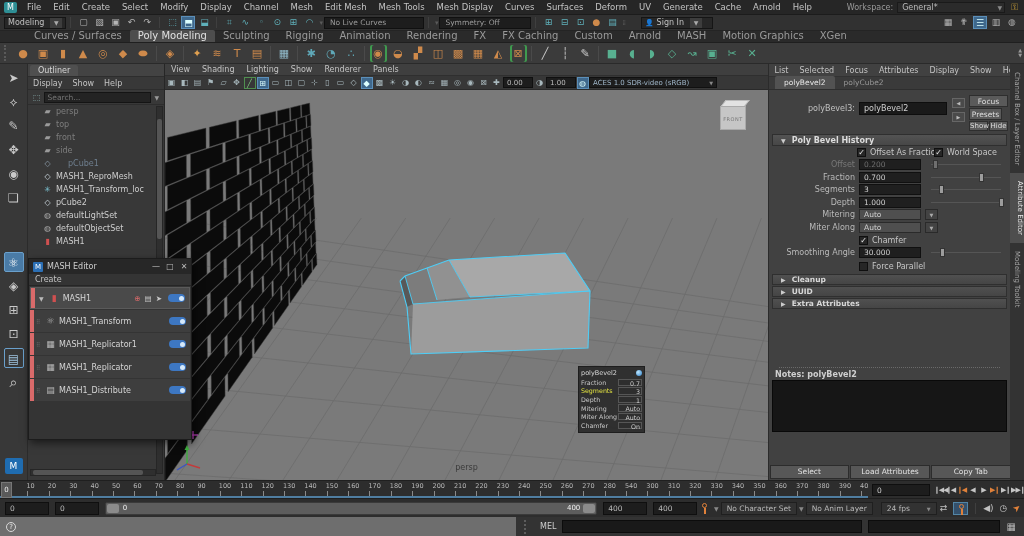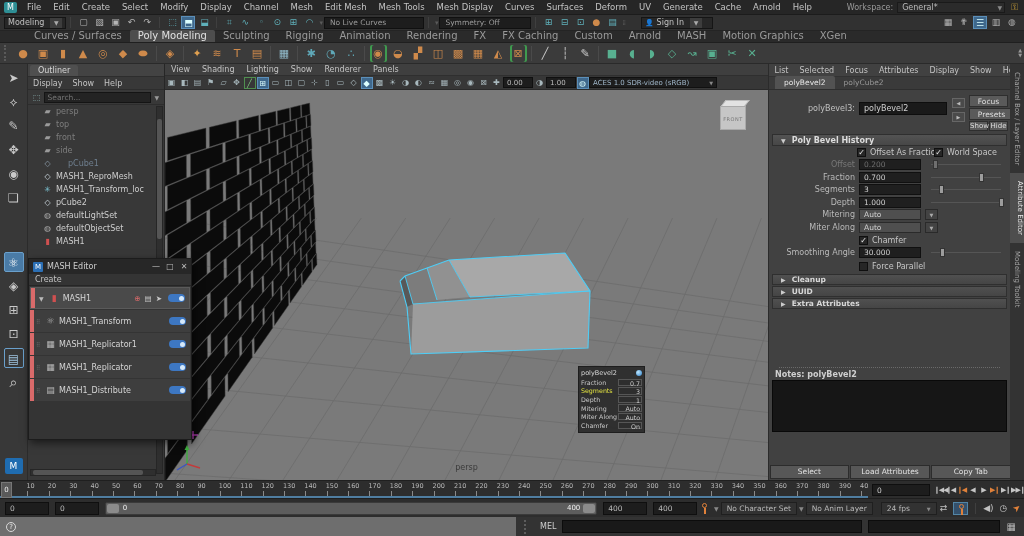"Presets" div.ae-btn { width: 45px -> 33px }
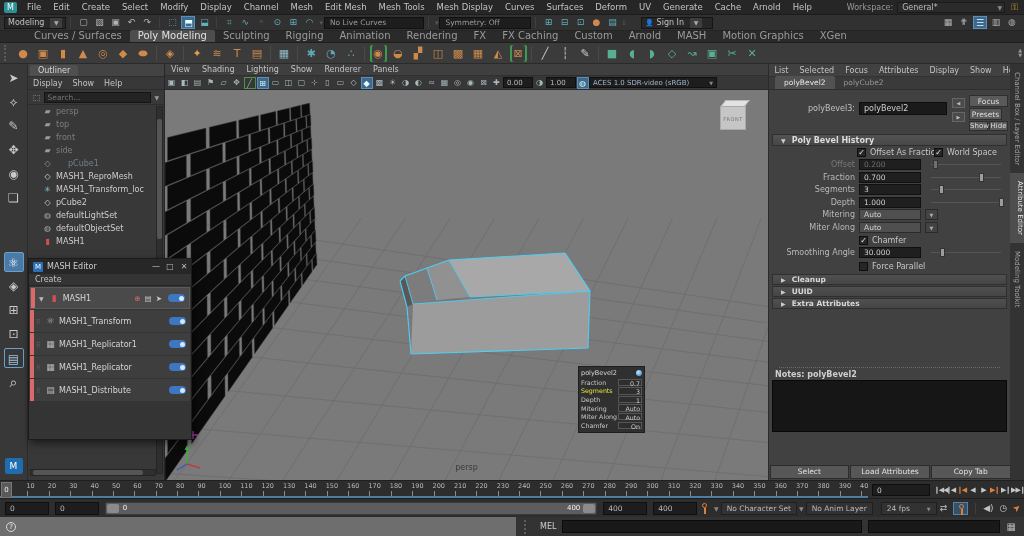"290" span.tick-label { text: 290 -> 540 }
